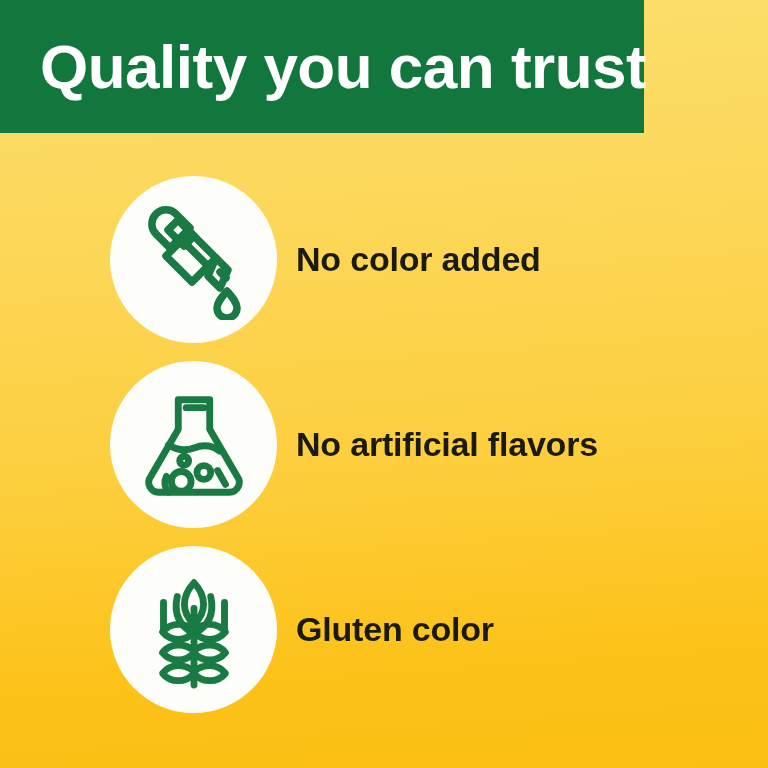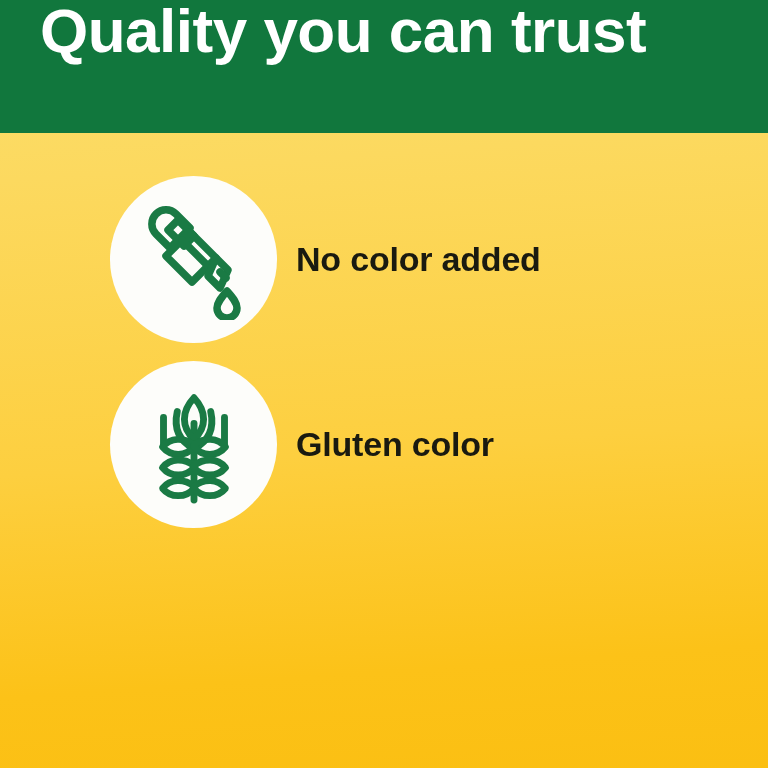"Quality you can trust" .banner { align-items: flex-start -> center; width: 768px -> 644px }
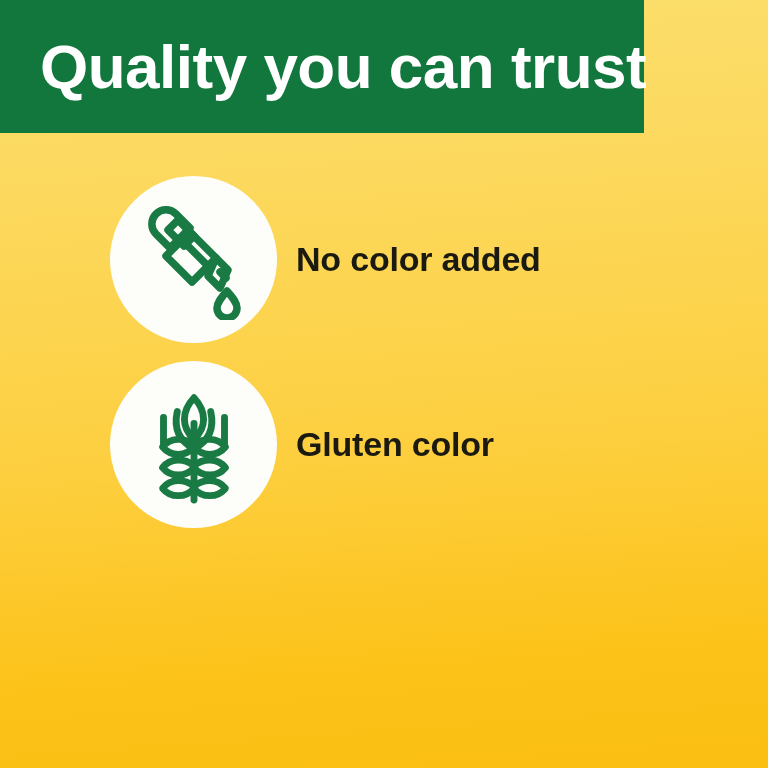"No artificial flavors" div.feature-row { html: none -> <div> <div> <span> <svg> <path></path> <line></line> <path></path> <circle></circle> <circle></circle> <circle></circle> <path></path> <path></path> </svg> </span> </div> <div>No artificial flavors</div> </div> }
